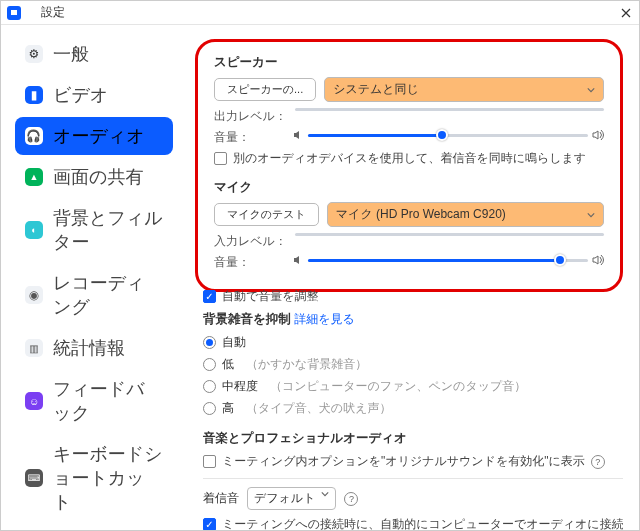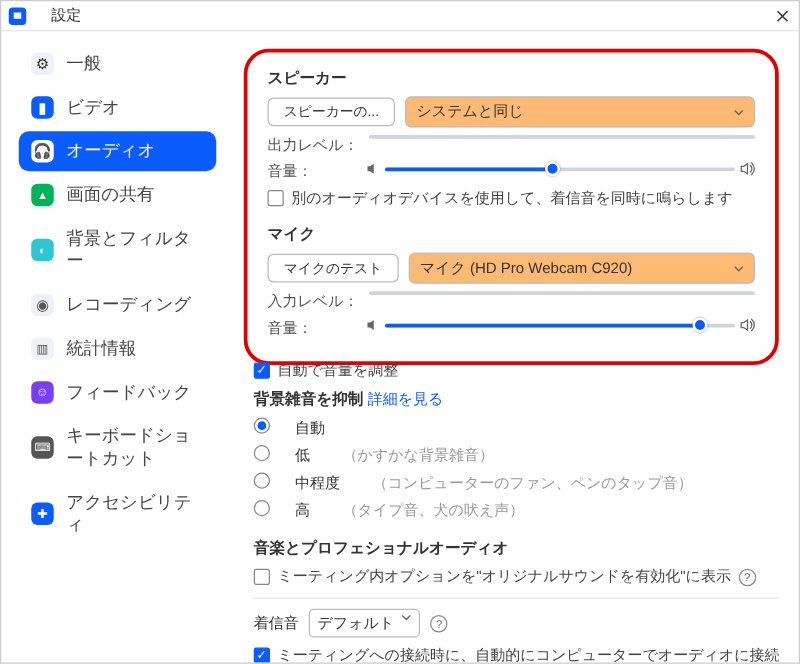"一般" .slabel { font-size: 14px -> 18px }
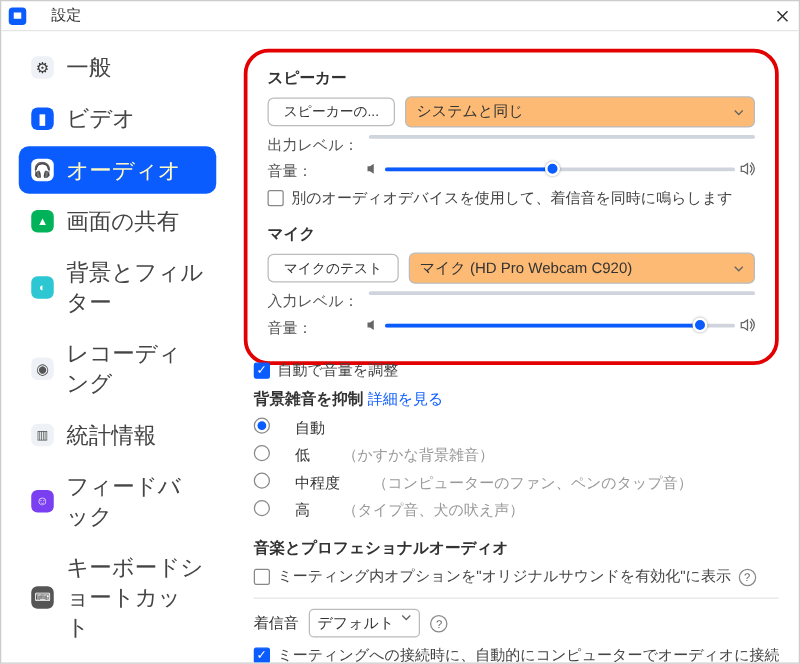"オーディオ" .sitem.active .slabel { color: #fef9c3 -> #000000 }
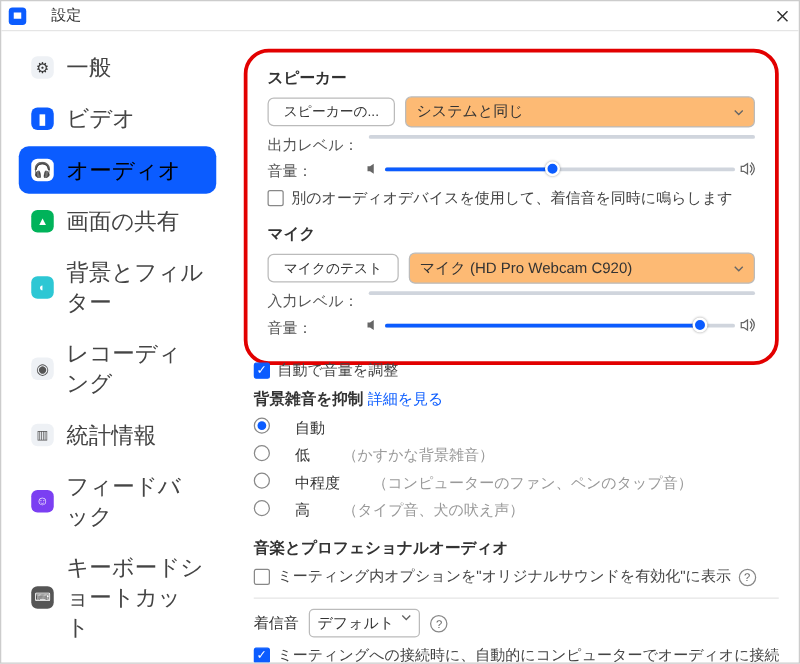"自動" .radio { align-items: flex-start -> center; gap: 20px -> 6px }
